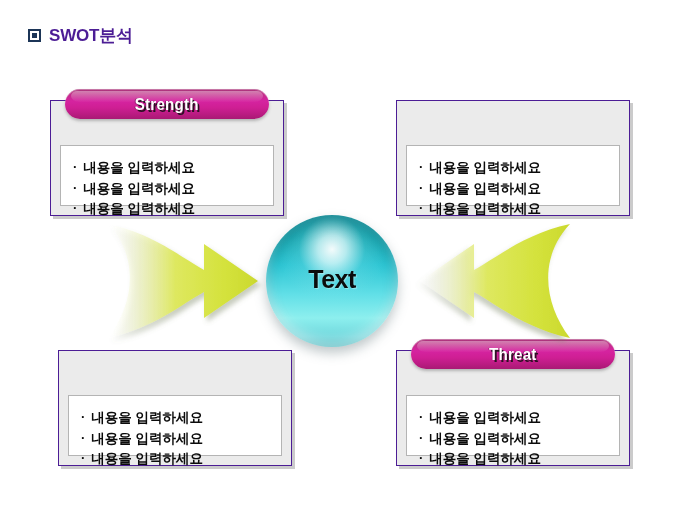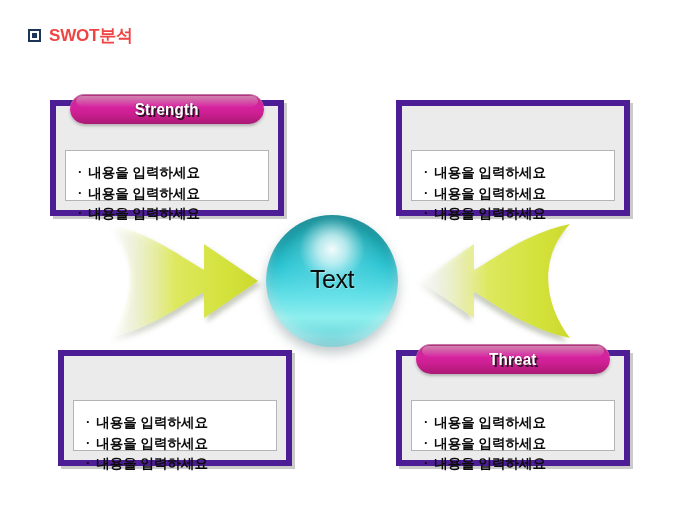"SWOT분석" #title-text { color: #ef4444 -> #4c1d95 }
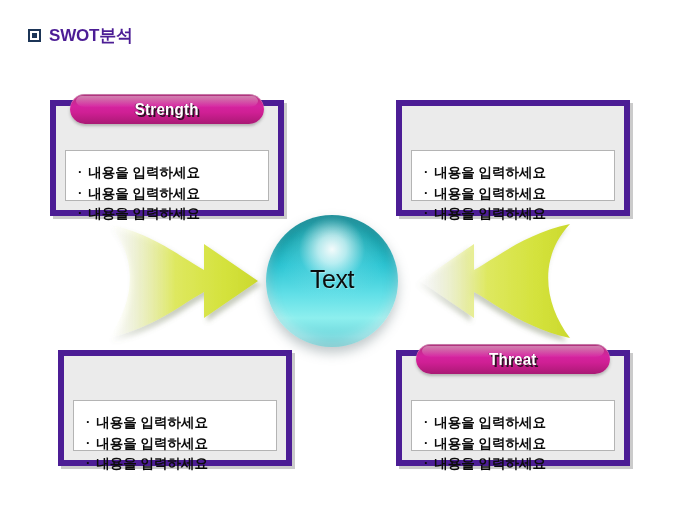"Strength" .card { border: 6px solid #4c1d95 -> 1px solid #4c1d95 }
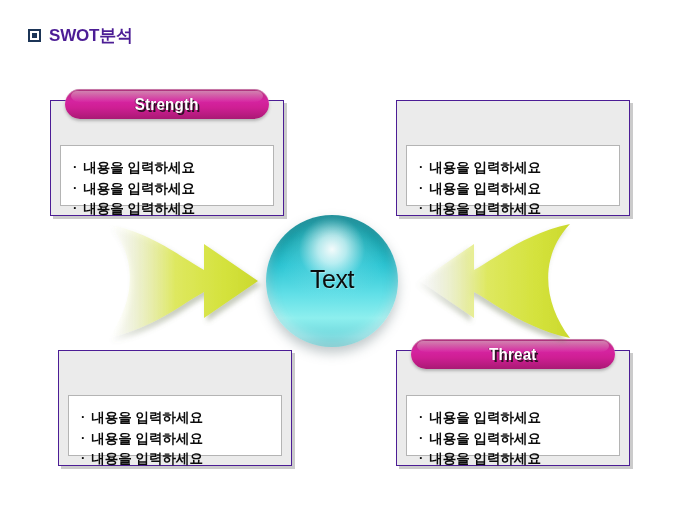"Text" #sphere-label { font-weight: normal -> bold }
